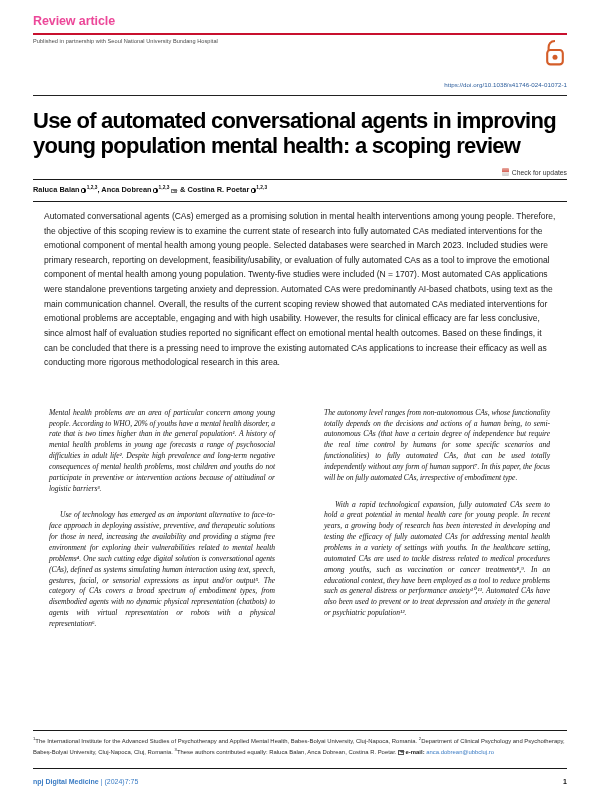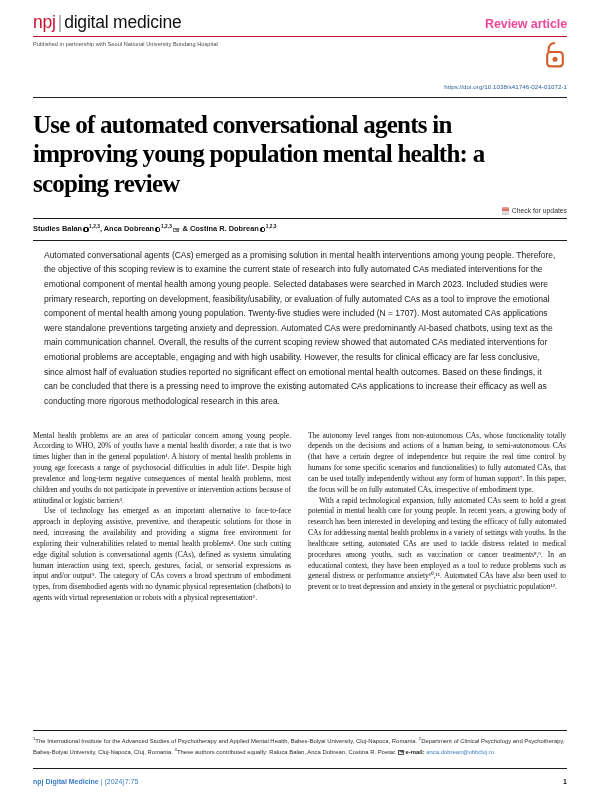"npj|digital medicine" div.journal-logo { html: <div> <span>npj</span><span>|</span><span>digital medicine</span> </div> -> none }
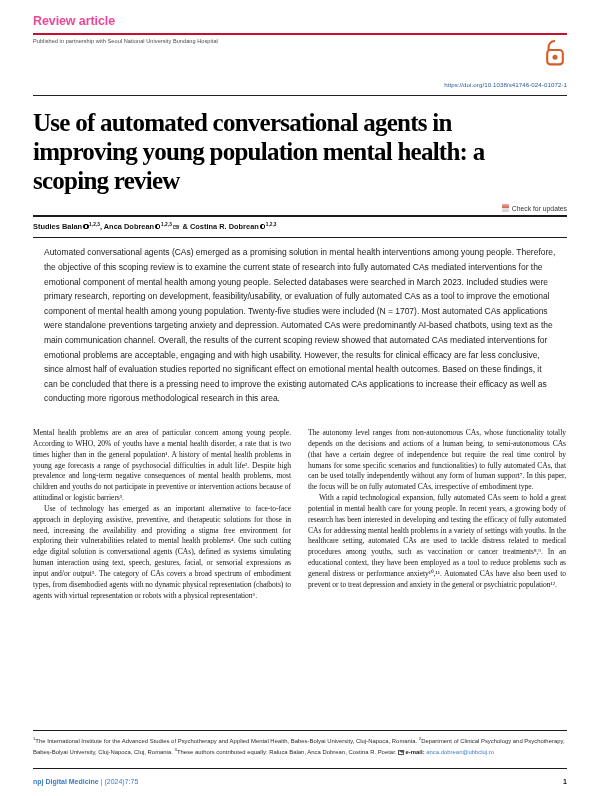"Use of automated conversational agents" .title { font-family: Liberation Serif, serif -> none; font-size: 25px -> 22px }
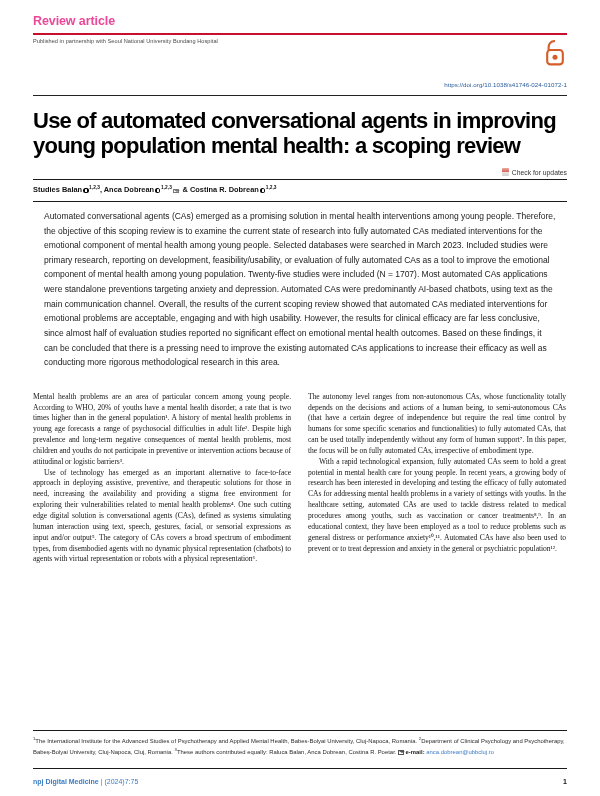"Studies Balan" span { text: Studies -> Raluca }
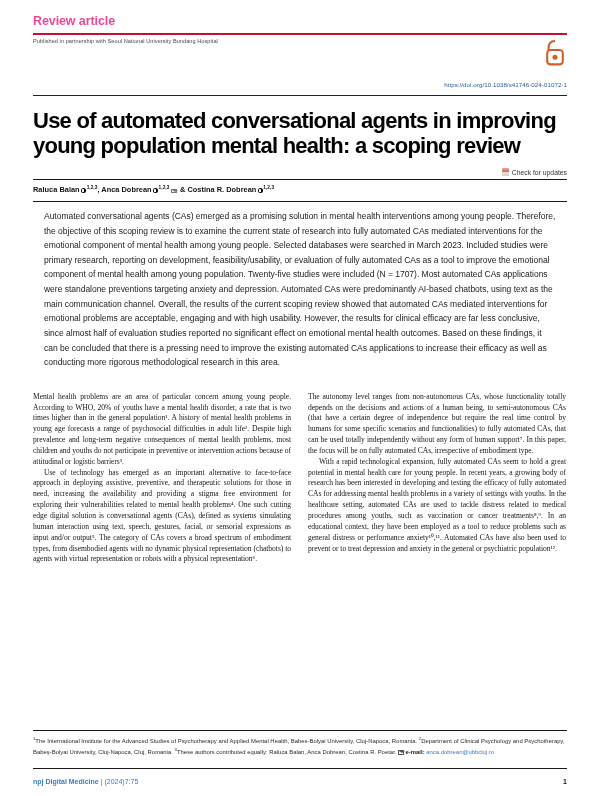"Costina R. Dobrean" span { text: Dobrean -> Poetar }
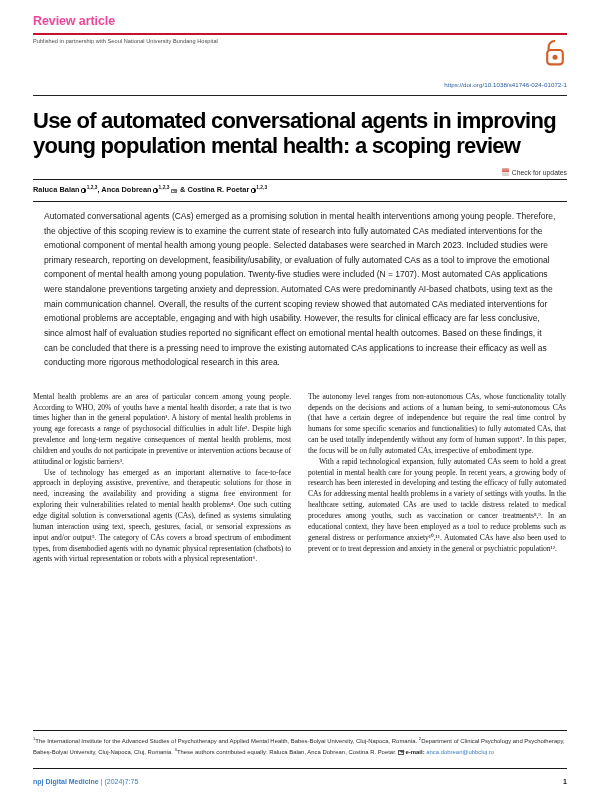"Mental health problems are an" .col p { font-style: none -> italic; margin: 0 -> 16px }
